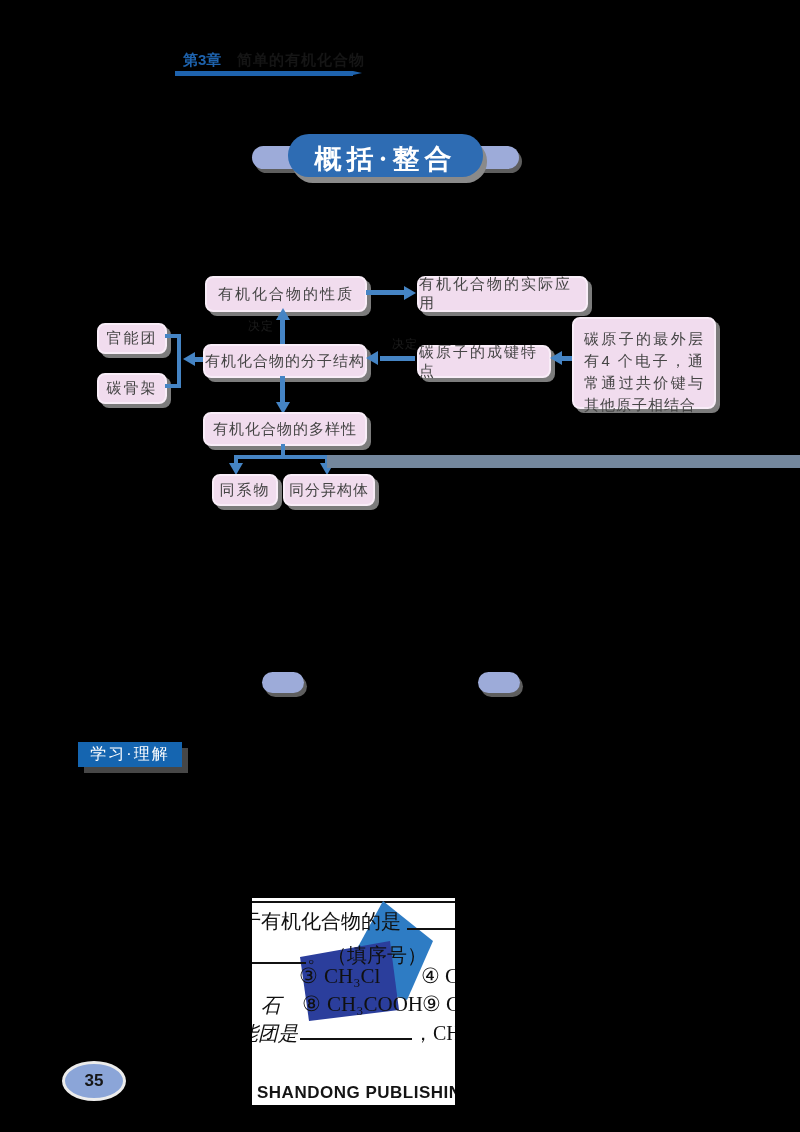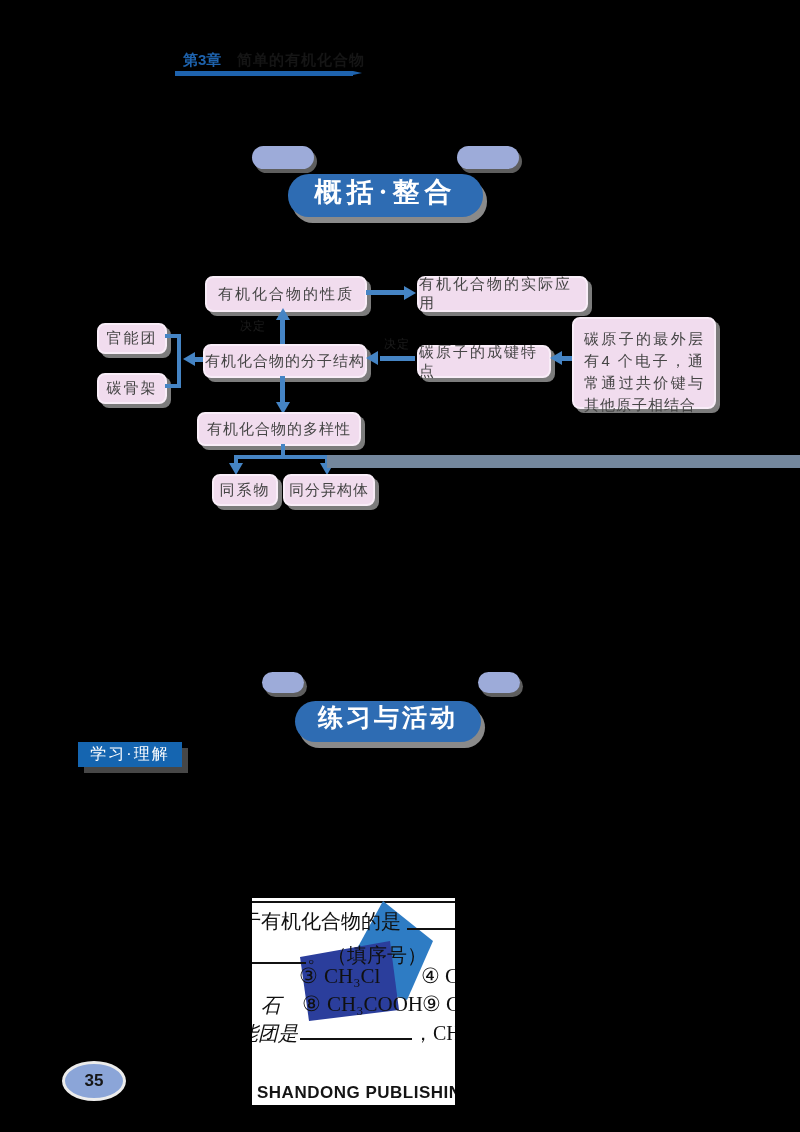"概括·整合" .pill { align-items: flex-start -> flex-end; margin-top: 40px -> none }
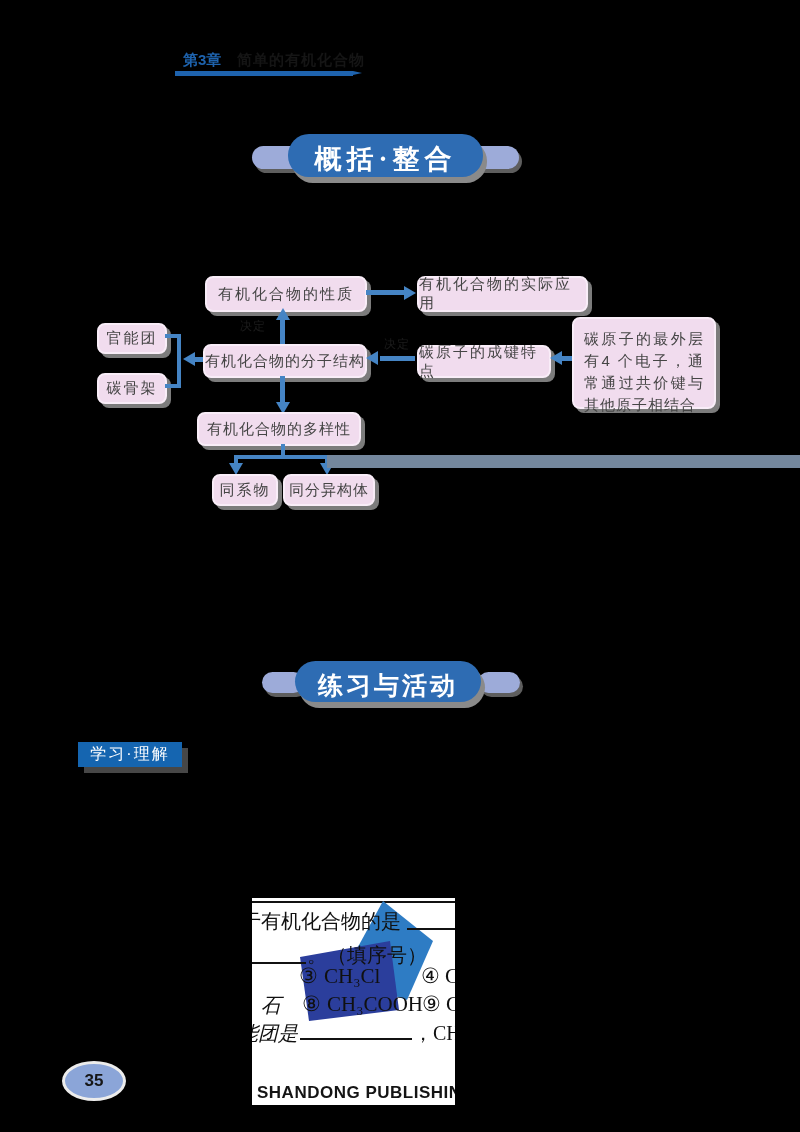"决定" .edge-label { margin-left: none -> 8px }
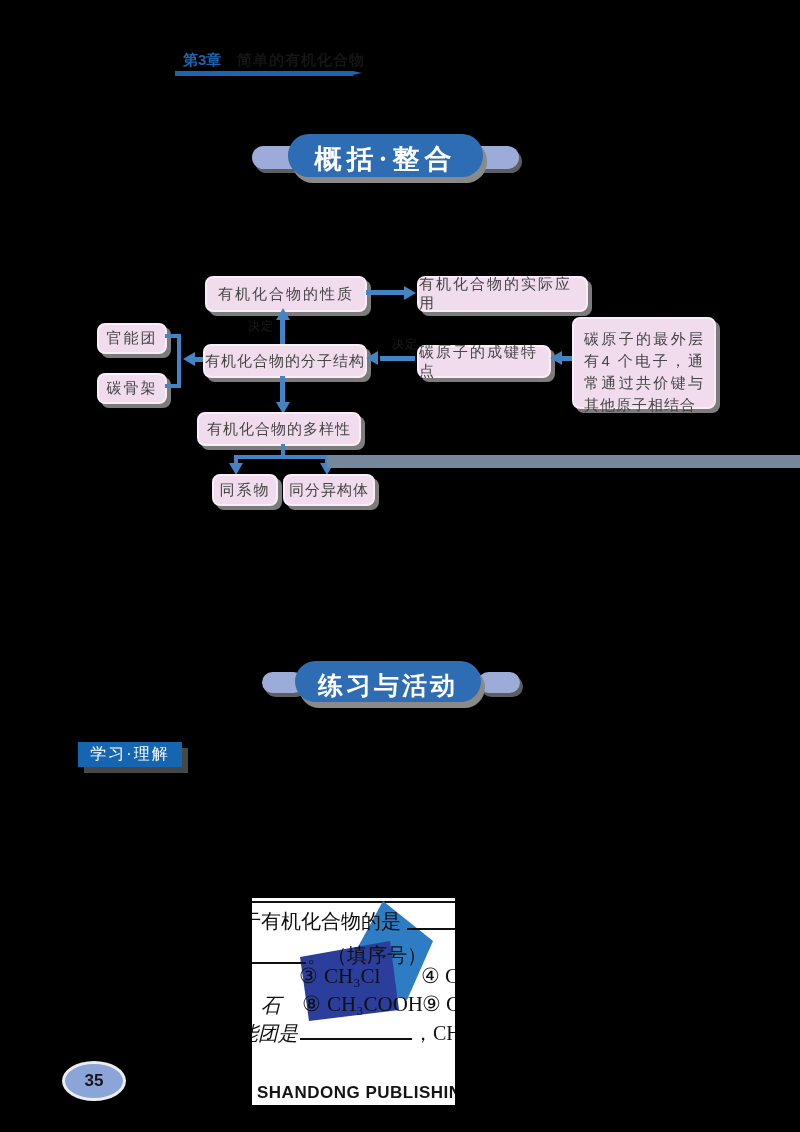"有机化合物的多样性" div.node { left: 197px -> 203px }
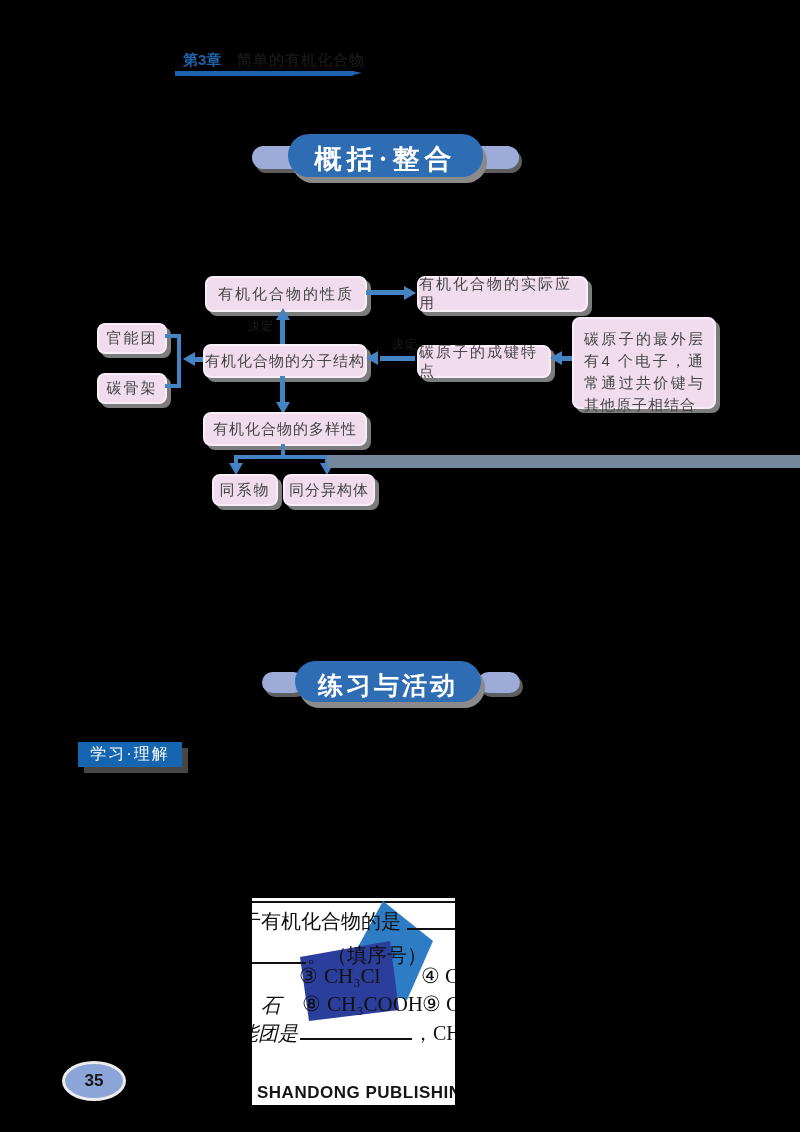"练习与活动" div.pill { html: <div> <span>练习与活动</span> </div> -> none }
